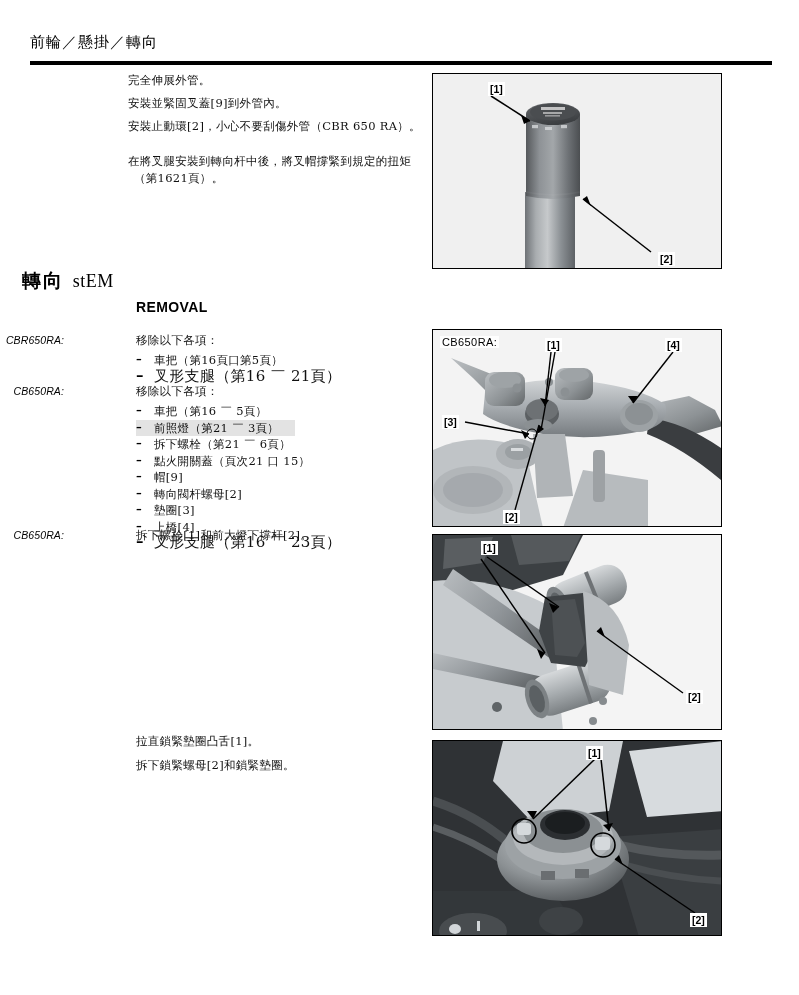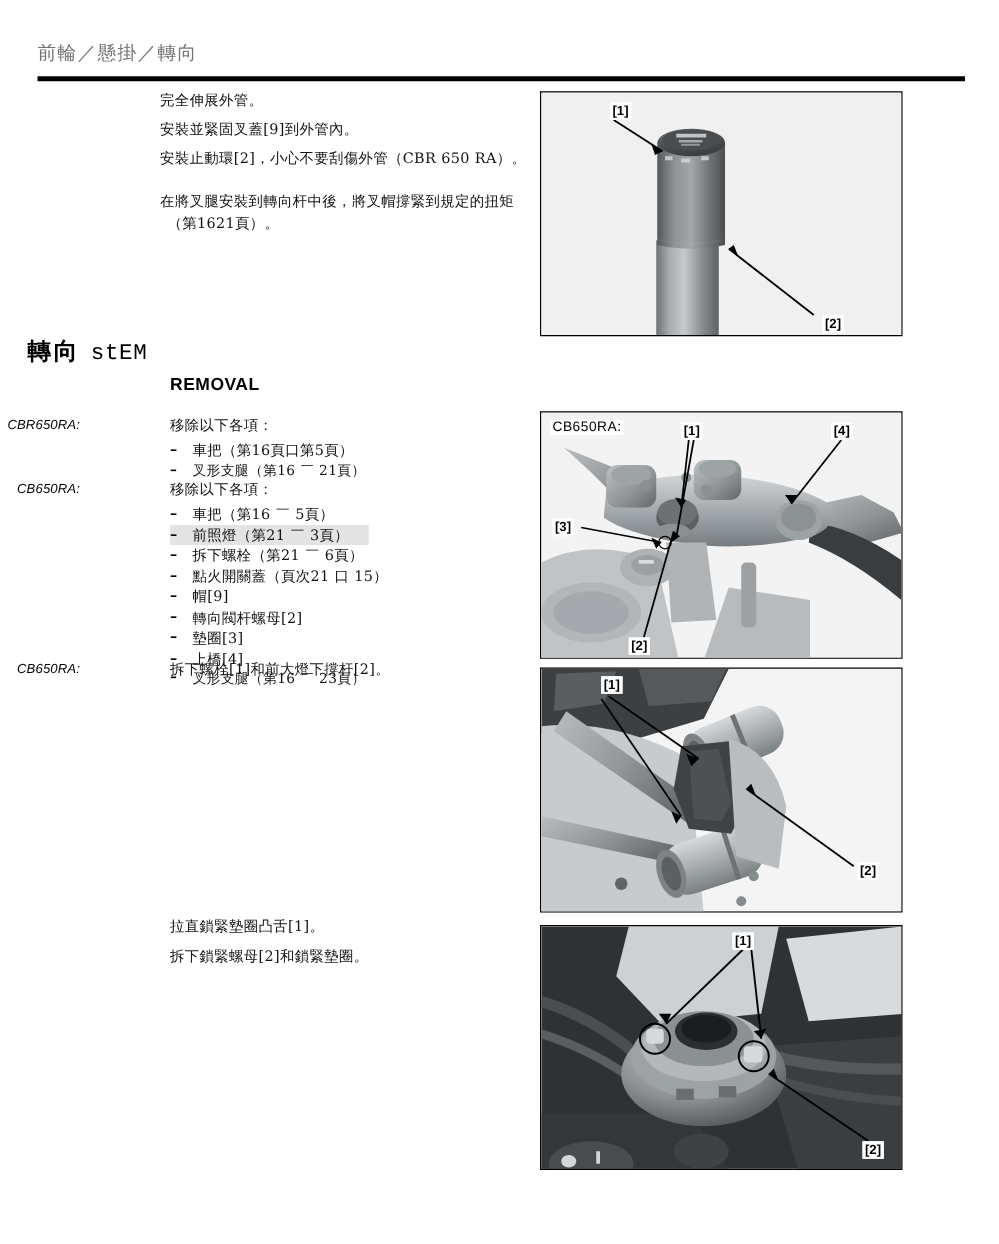"前輪／懸掛／轉向" .header-title { color: #737373 -> #000000 }
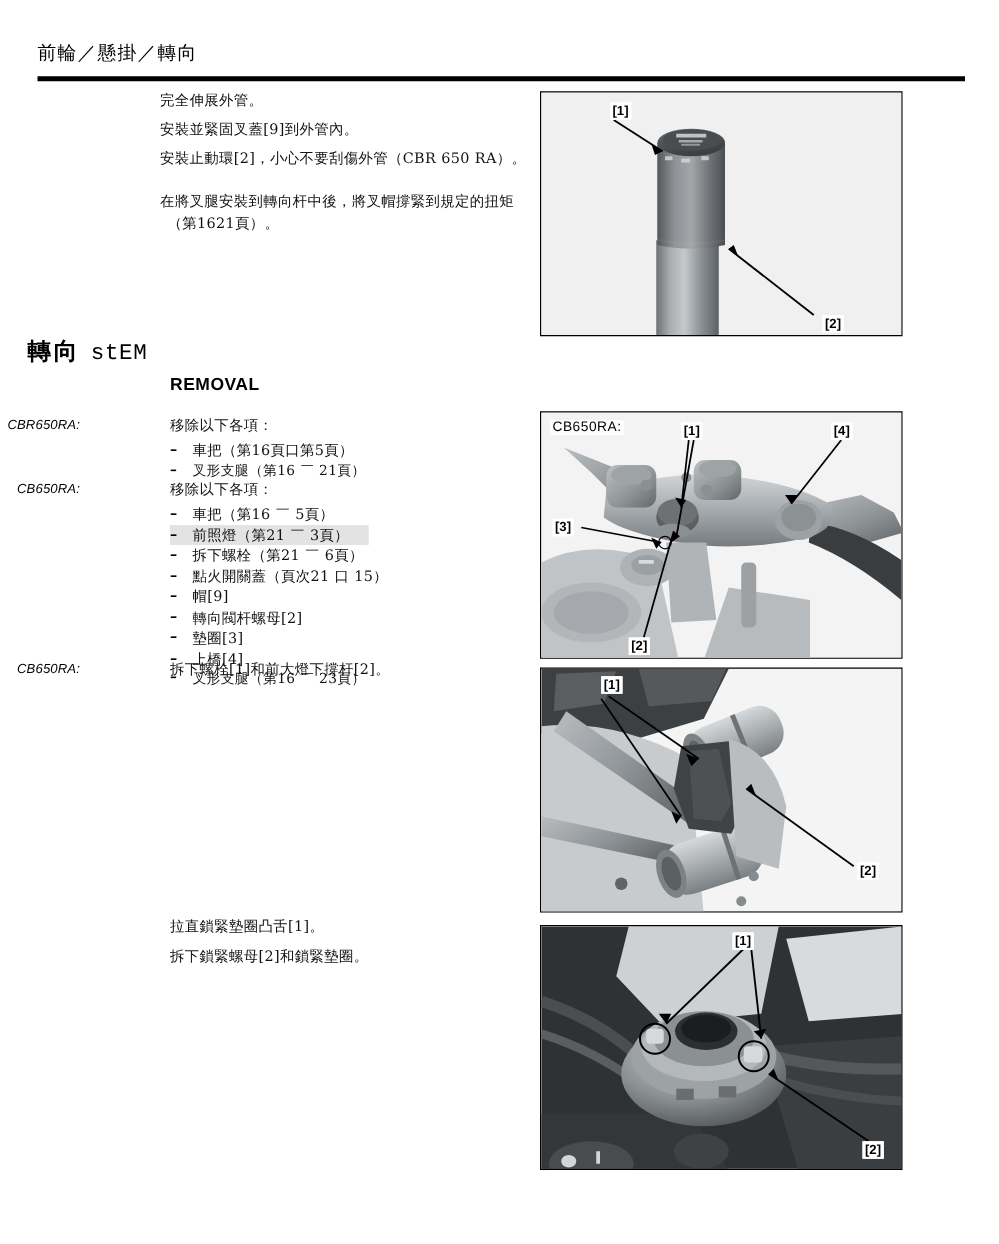"stEM" .section-heading .latin { font-family: Liberation Mono, monospace -> Liberation Serif, serif }
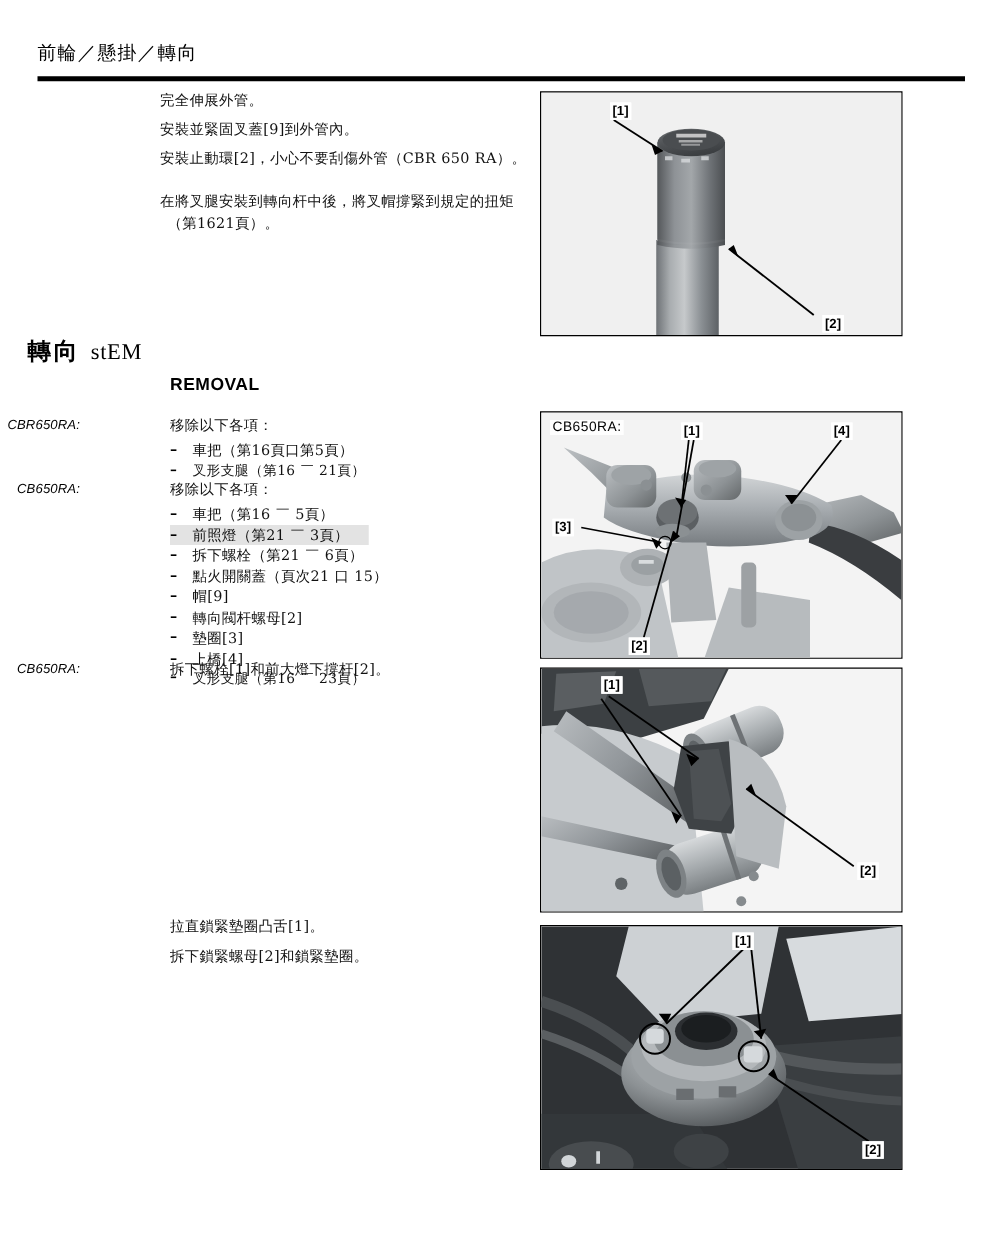"叉形支腿（第16 ￣ 21頁）" .bullet-list li.small { font-size: 11px -> 15px }
